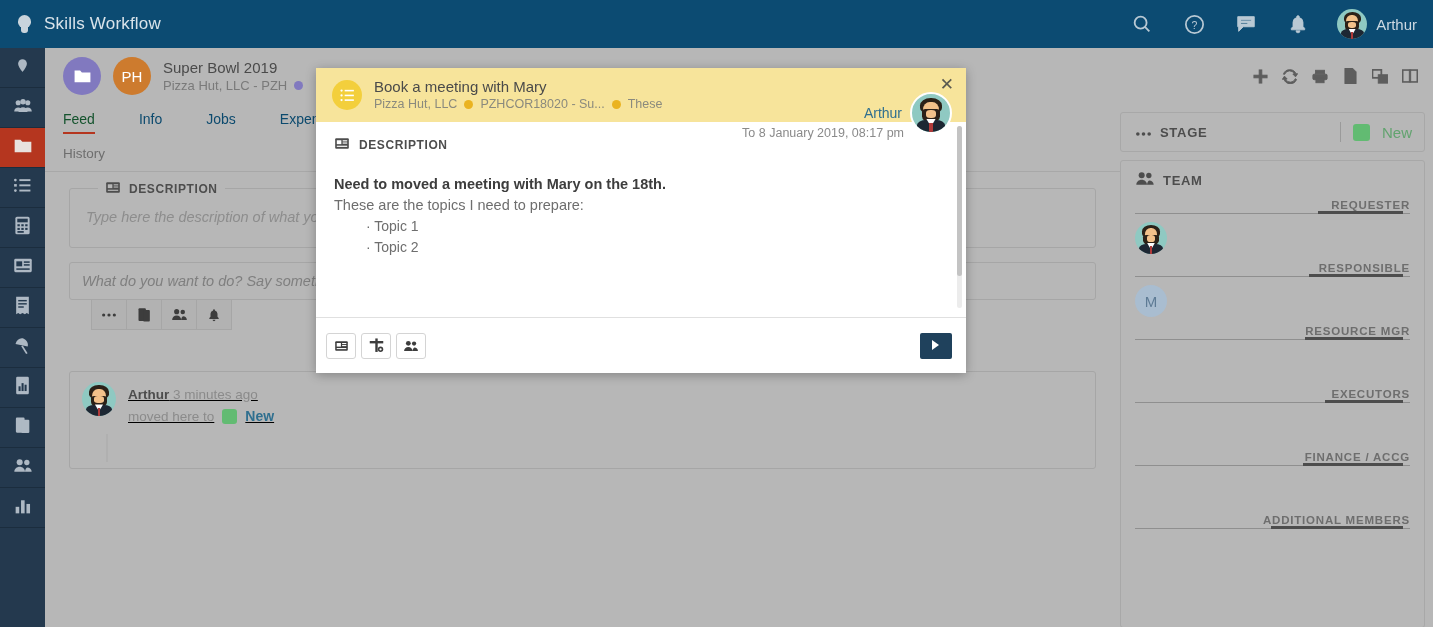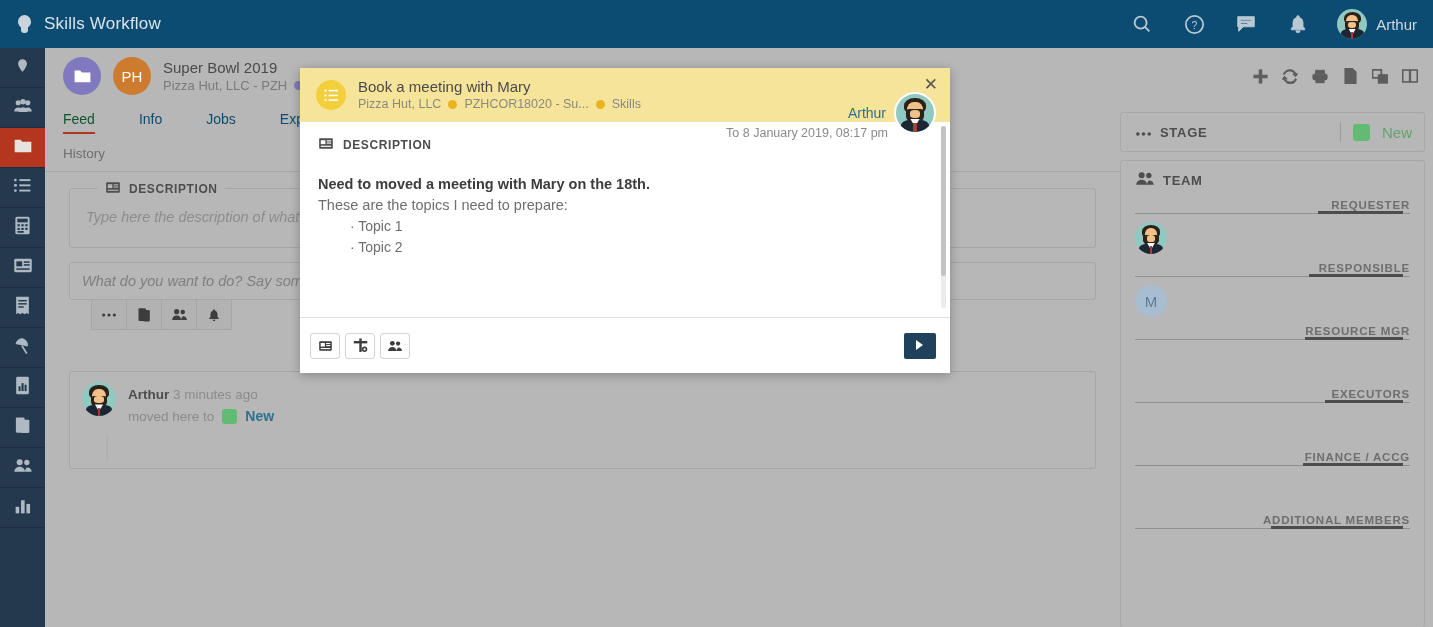"Book a meeting with Mary" .modal { left: 300px -> 316px }
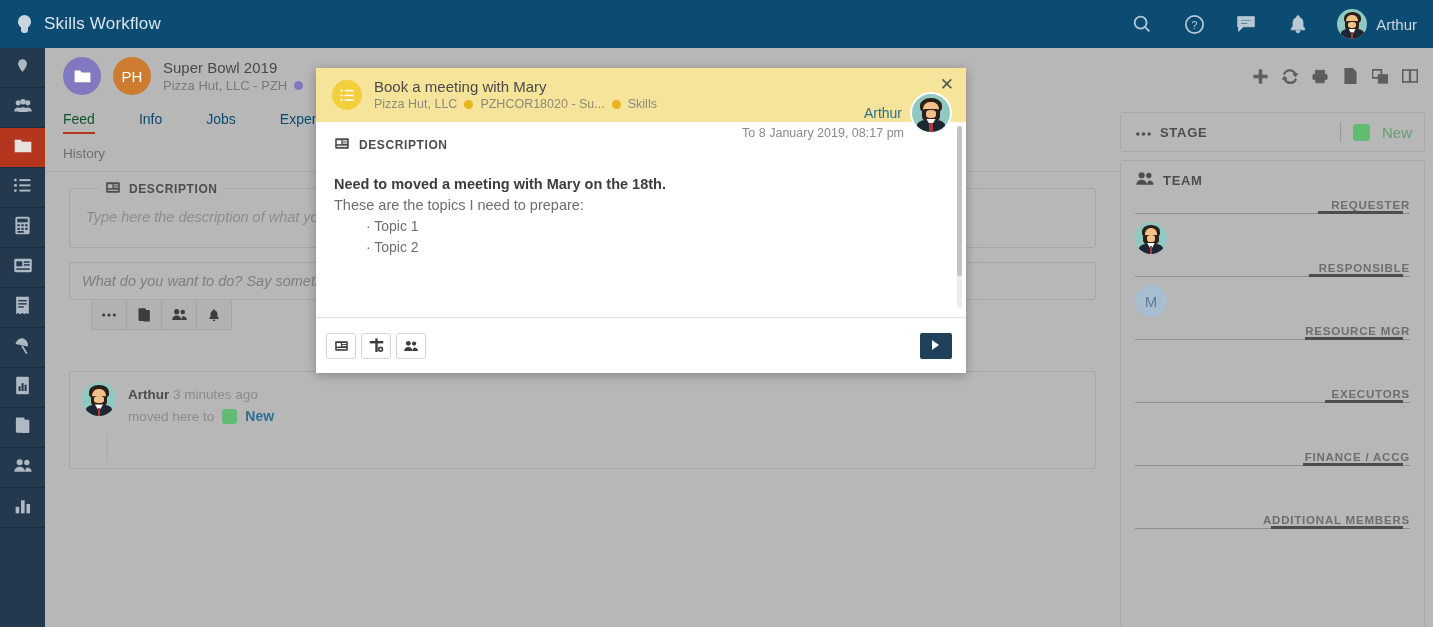"Skills" span { text: Skills -> These }
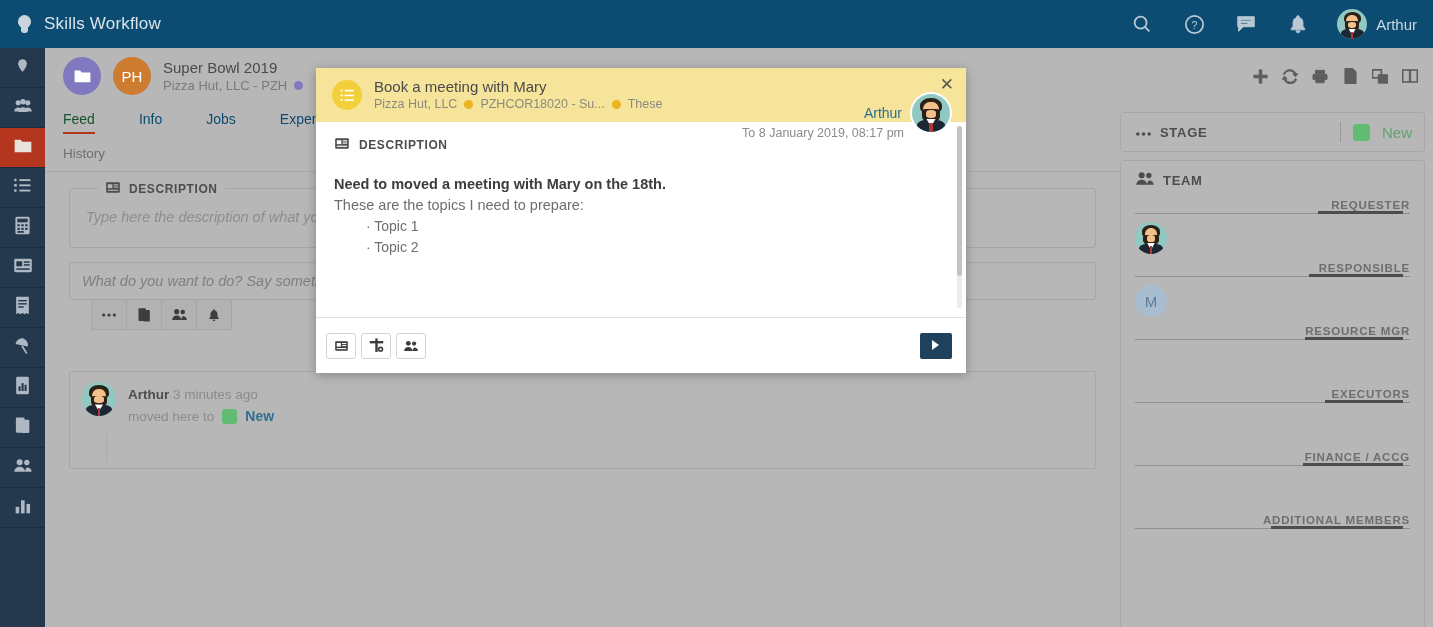"Arthur 3 minutes ago" .fc-texts { text-decoration: none -> underline }
